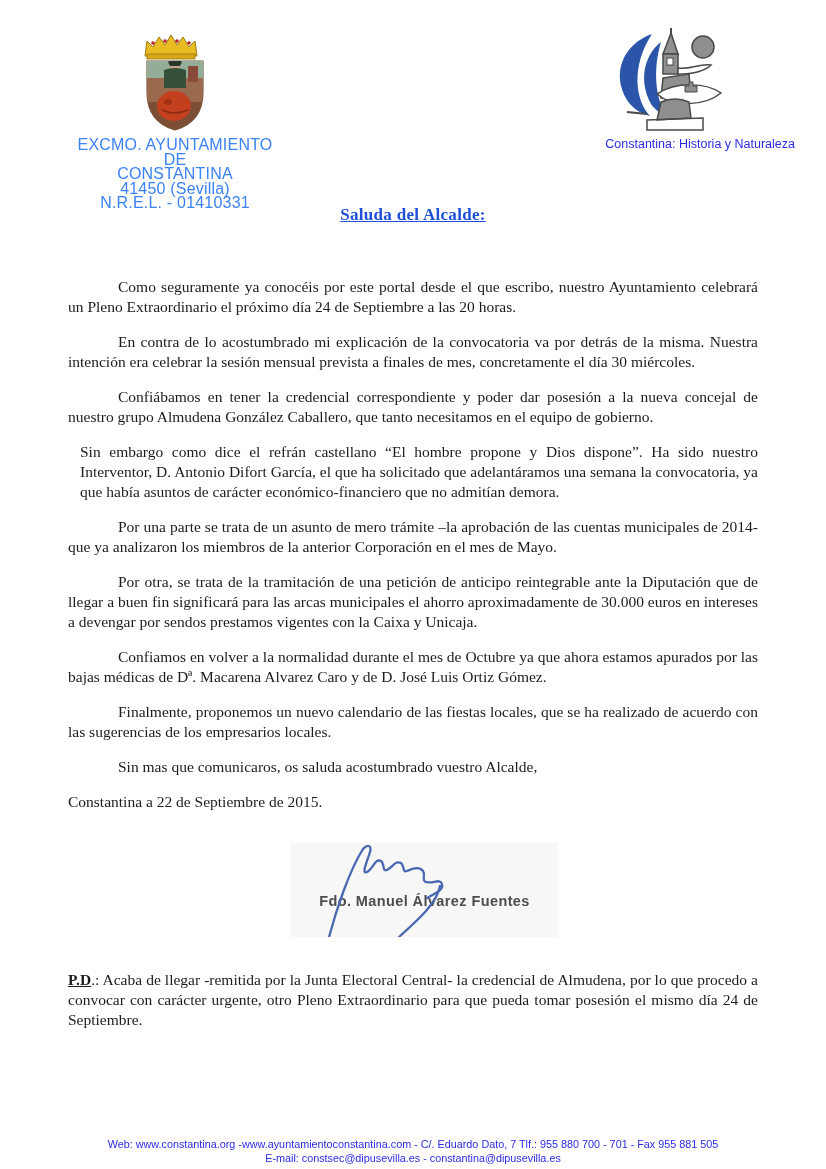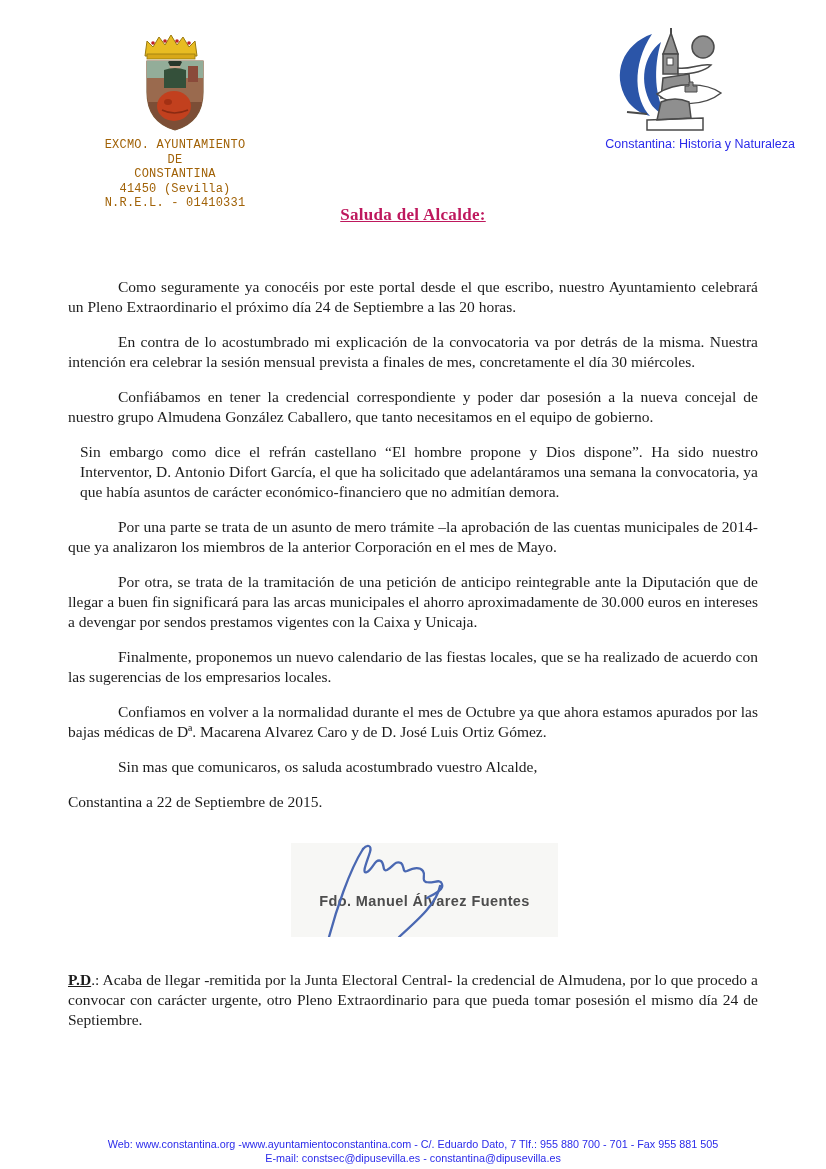"EXCMO. AYUNTAMIENTO" .muni-lines { color: #a16207 -> #3b82f6; font-family: Liberation Mono, monospace -> Liberation Sans, sans-serif; font-size: 12px -> 16px }
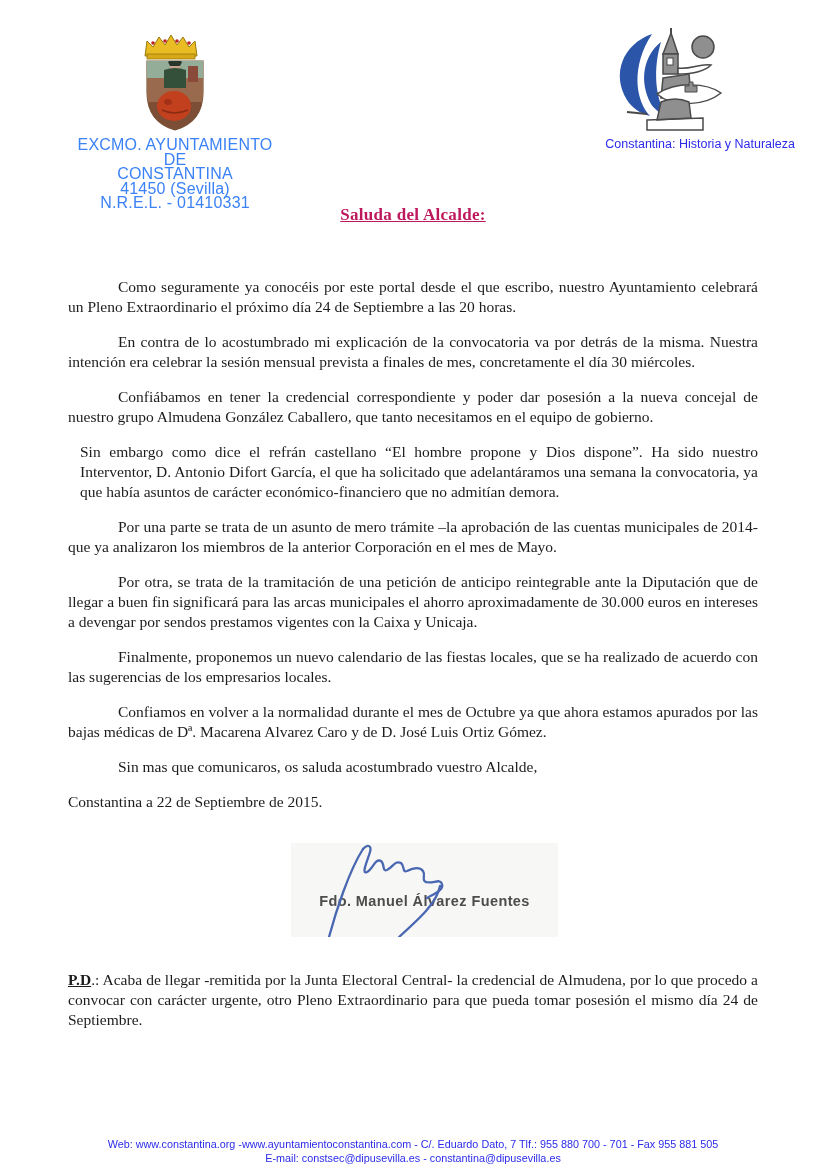"Saluda del Alcalde:" .doc-title { color: #be185d -> #1d4ed8 }
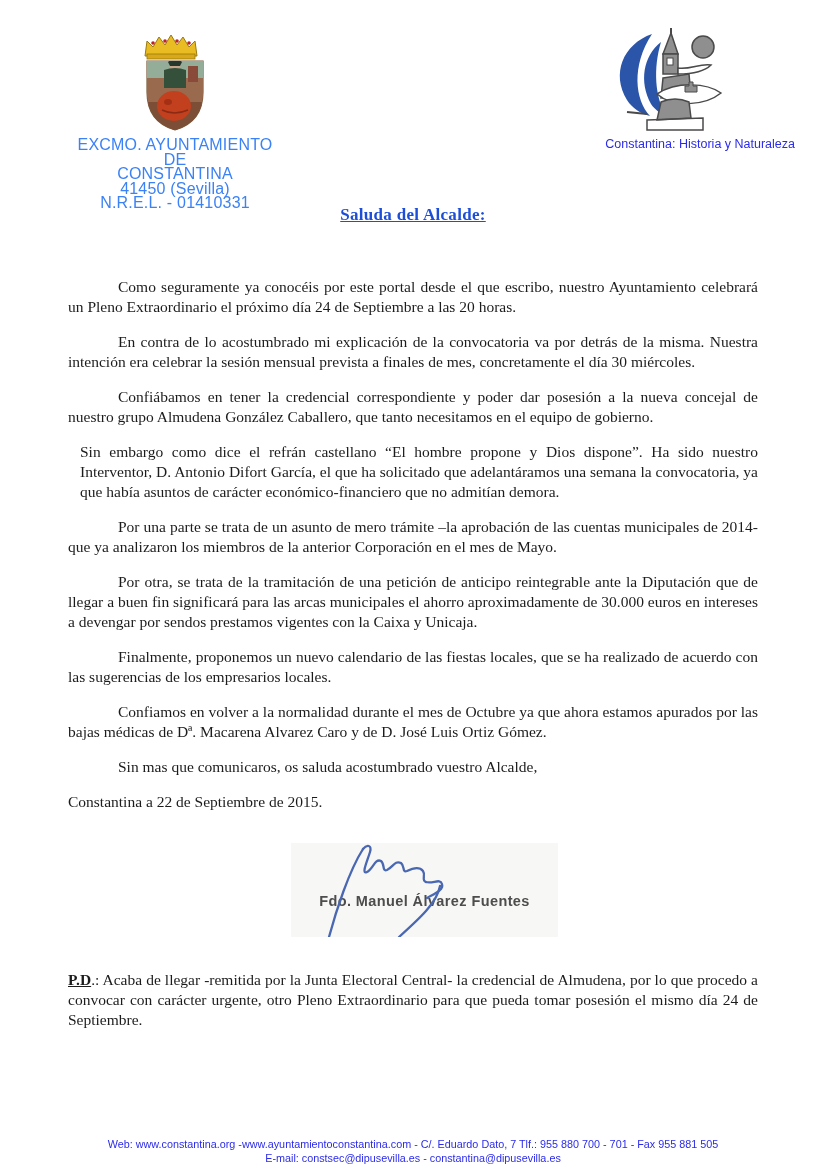"Finalmente, proponemos un nuevo" p { order: before "Confiamos en volver a la" -> after "Confiamos en volver a la" }
